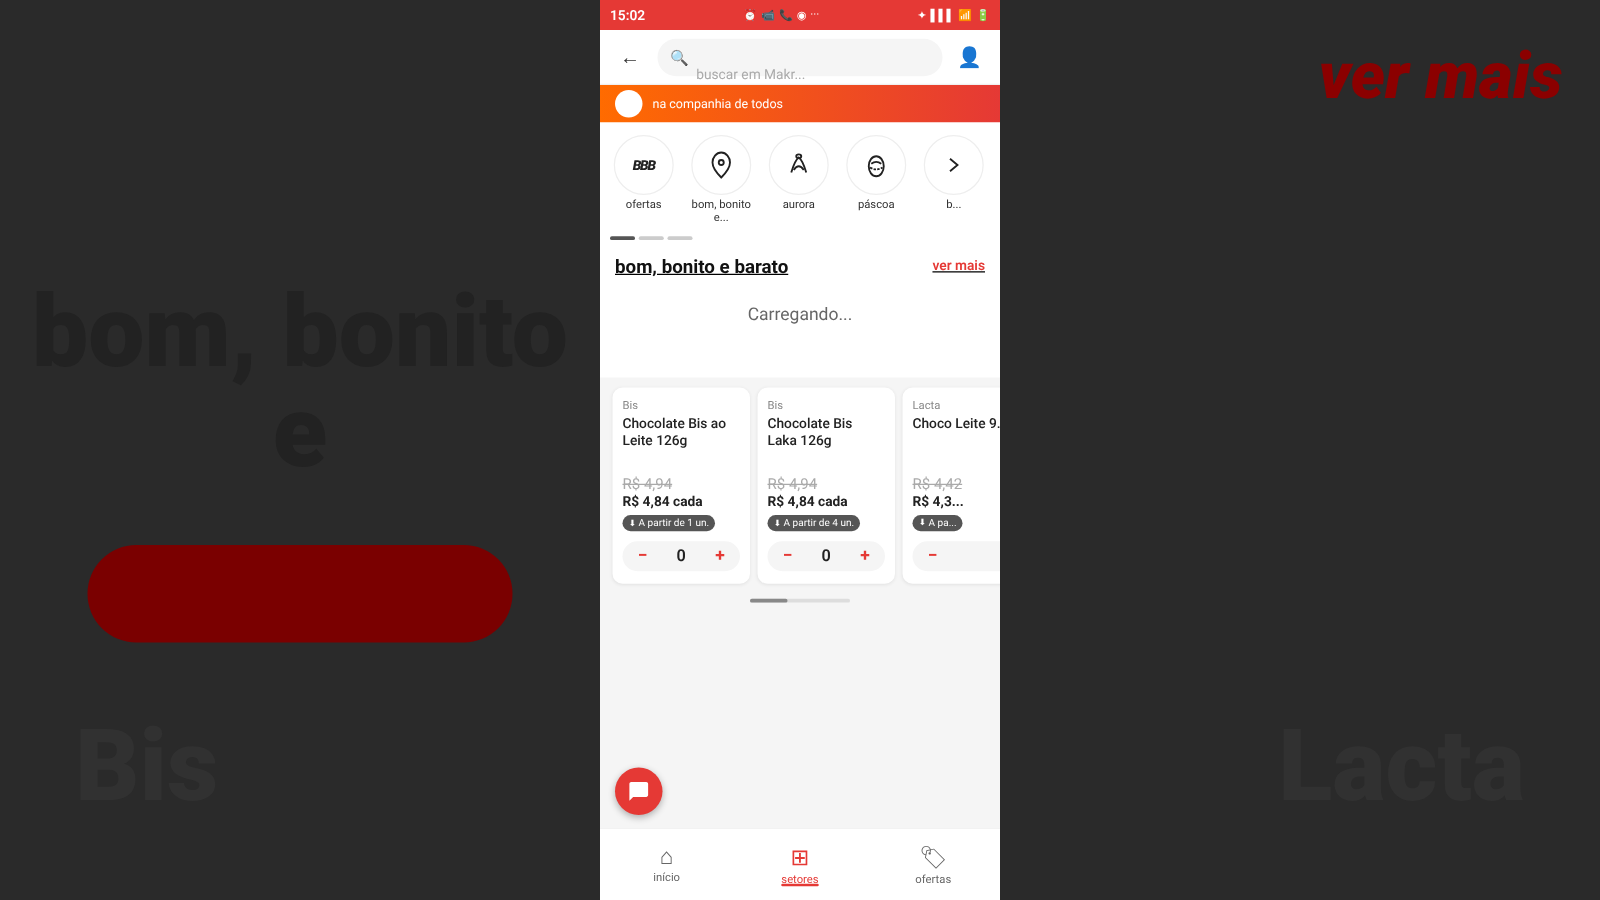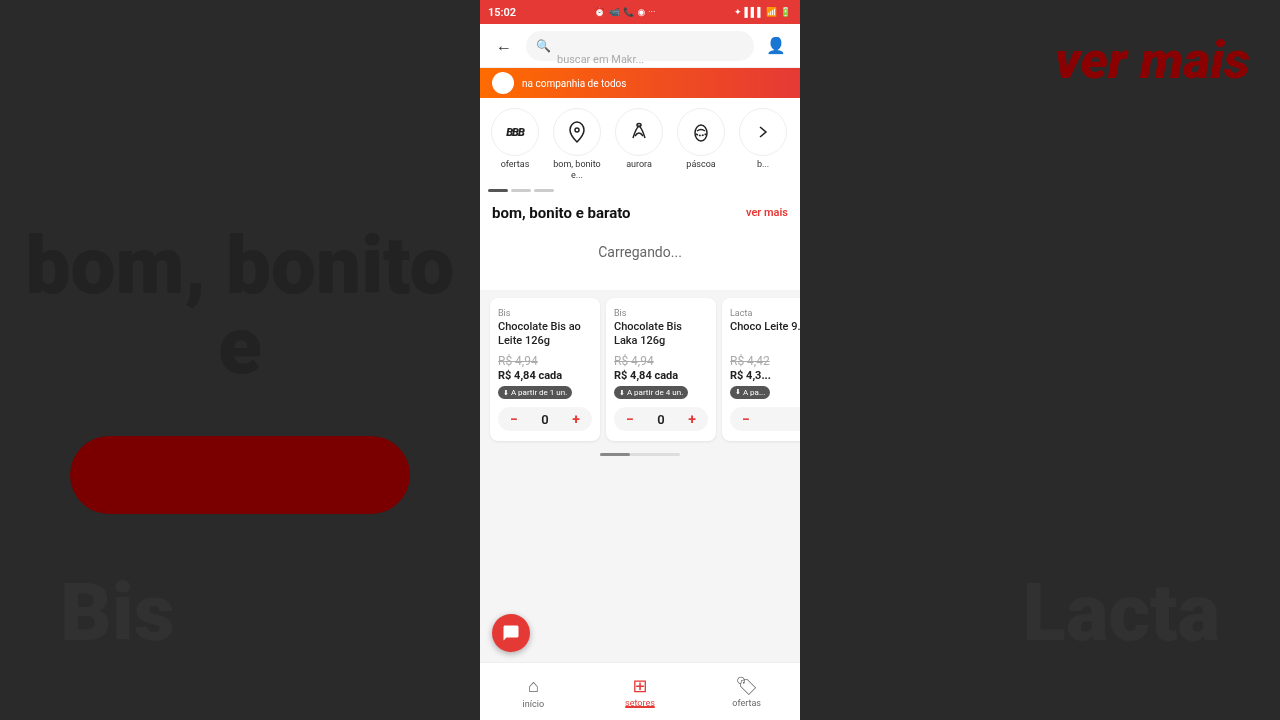"bom, bonito e barato" .section-header { text-decoration: none -> underline }
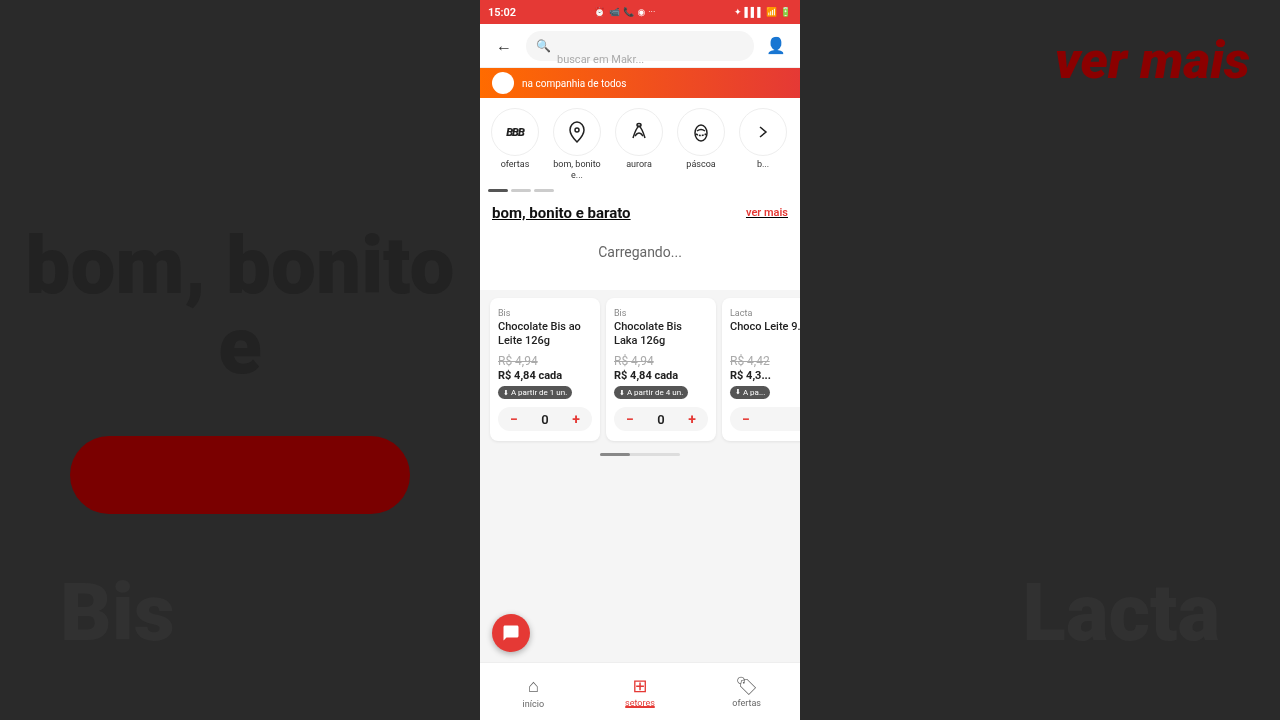"Carregando..." .loading-text { margin-bottom: 14px -> 26px }
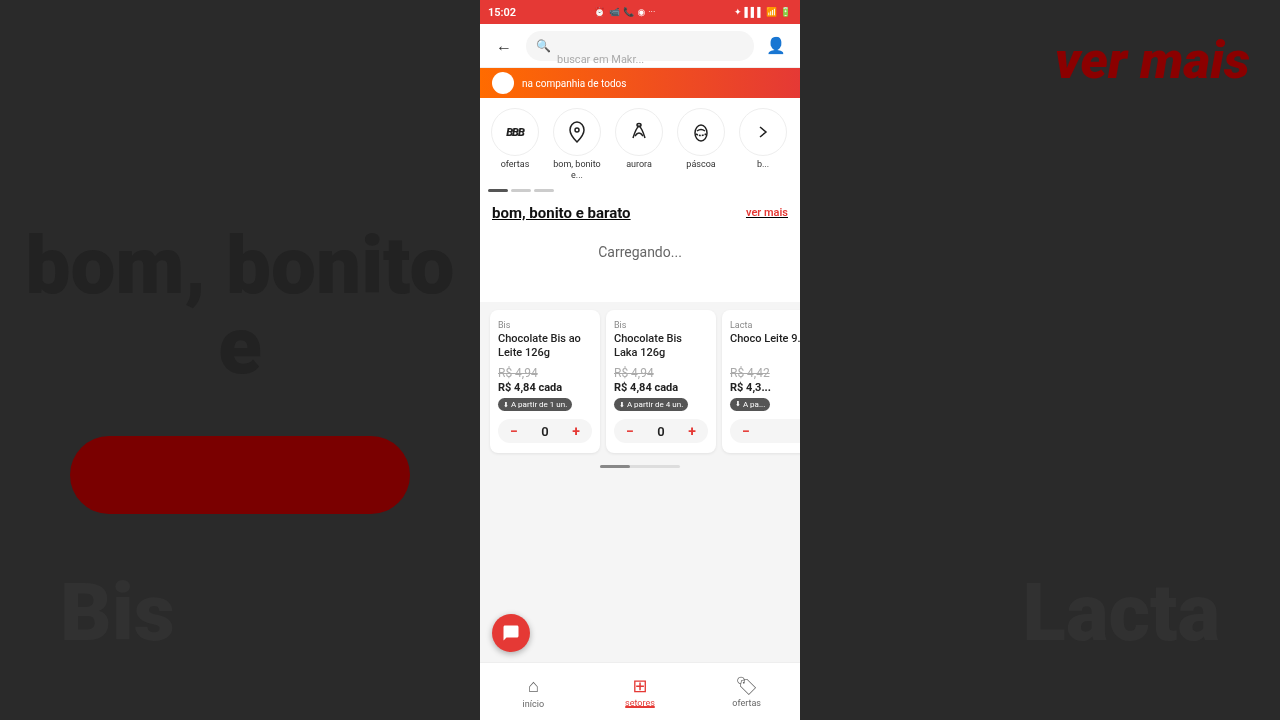"Chocolate Bis ao Leite 126g" .product-name { margin-bottom: 6px -> 20px }
